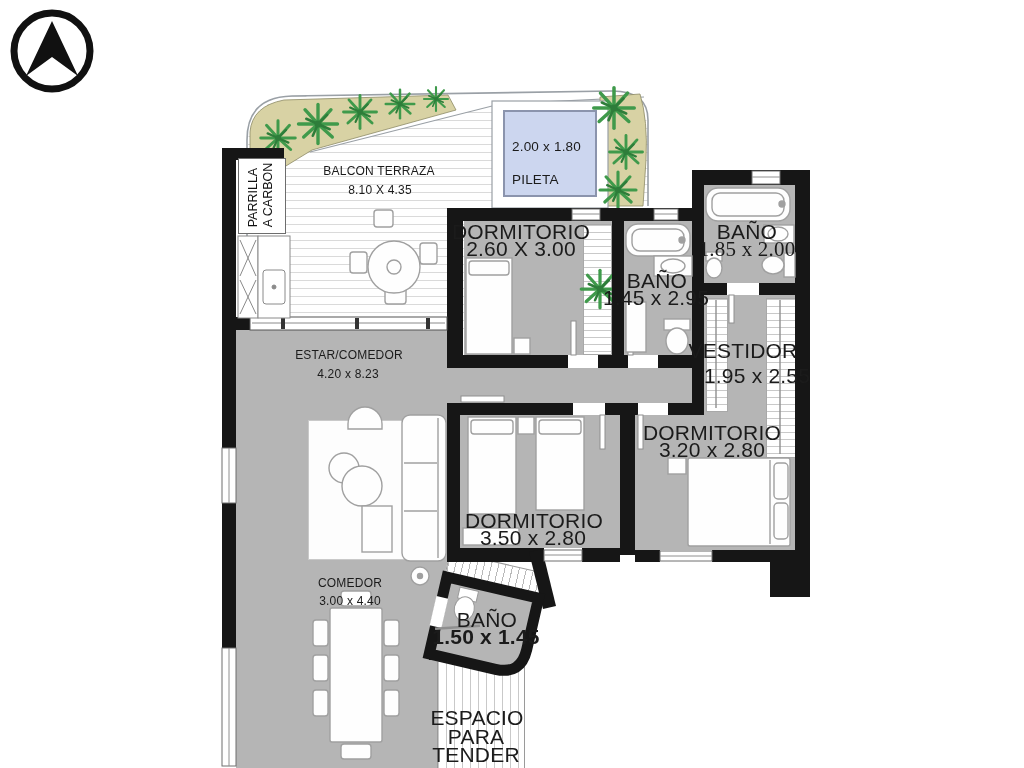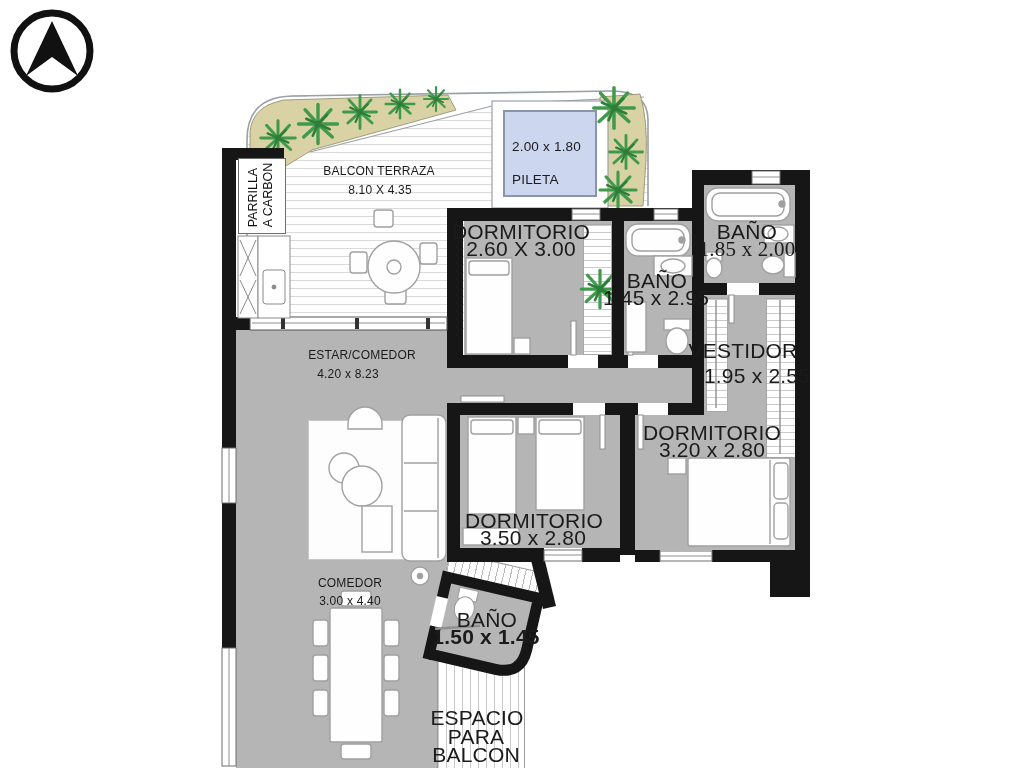"ESTAR/COMEDOR" div.lbl { margin-left: 13px -> none }
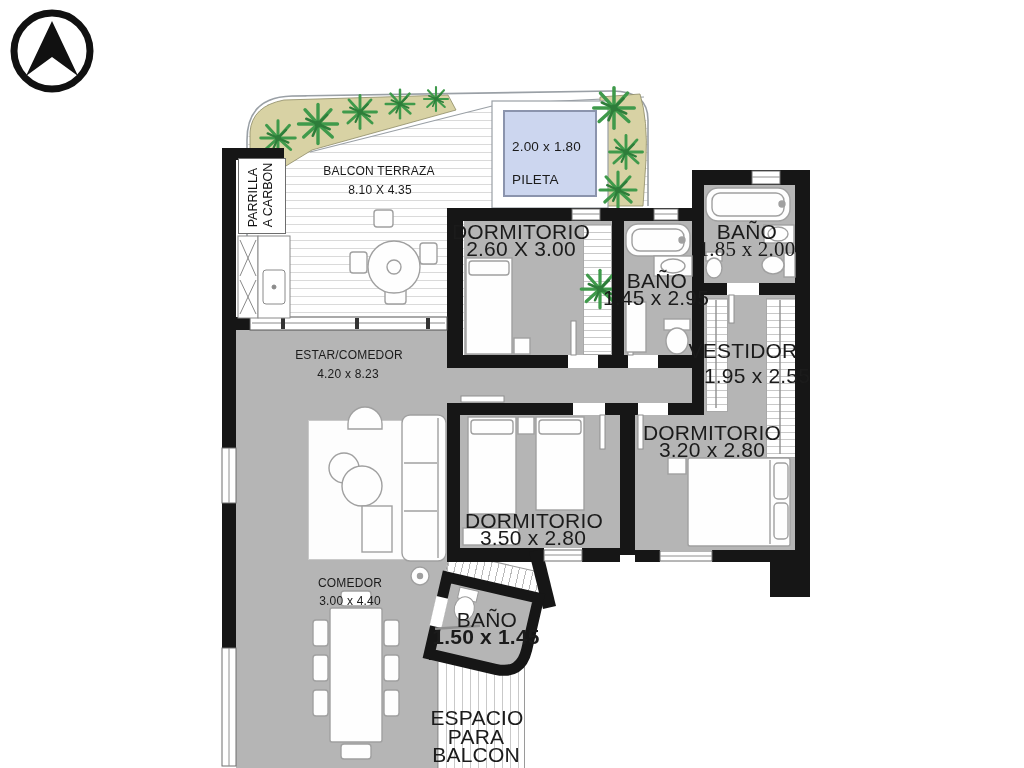"BALCON" div.lbl { text: BALCON -> TENDER }
